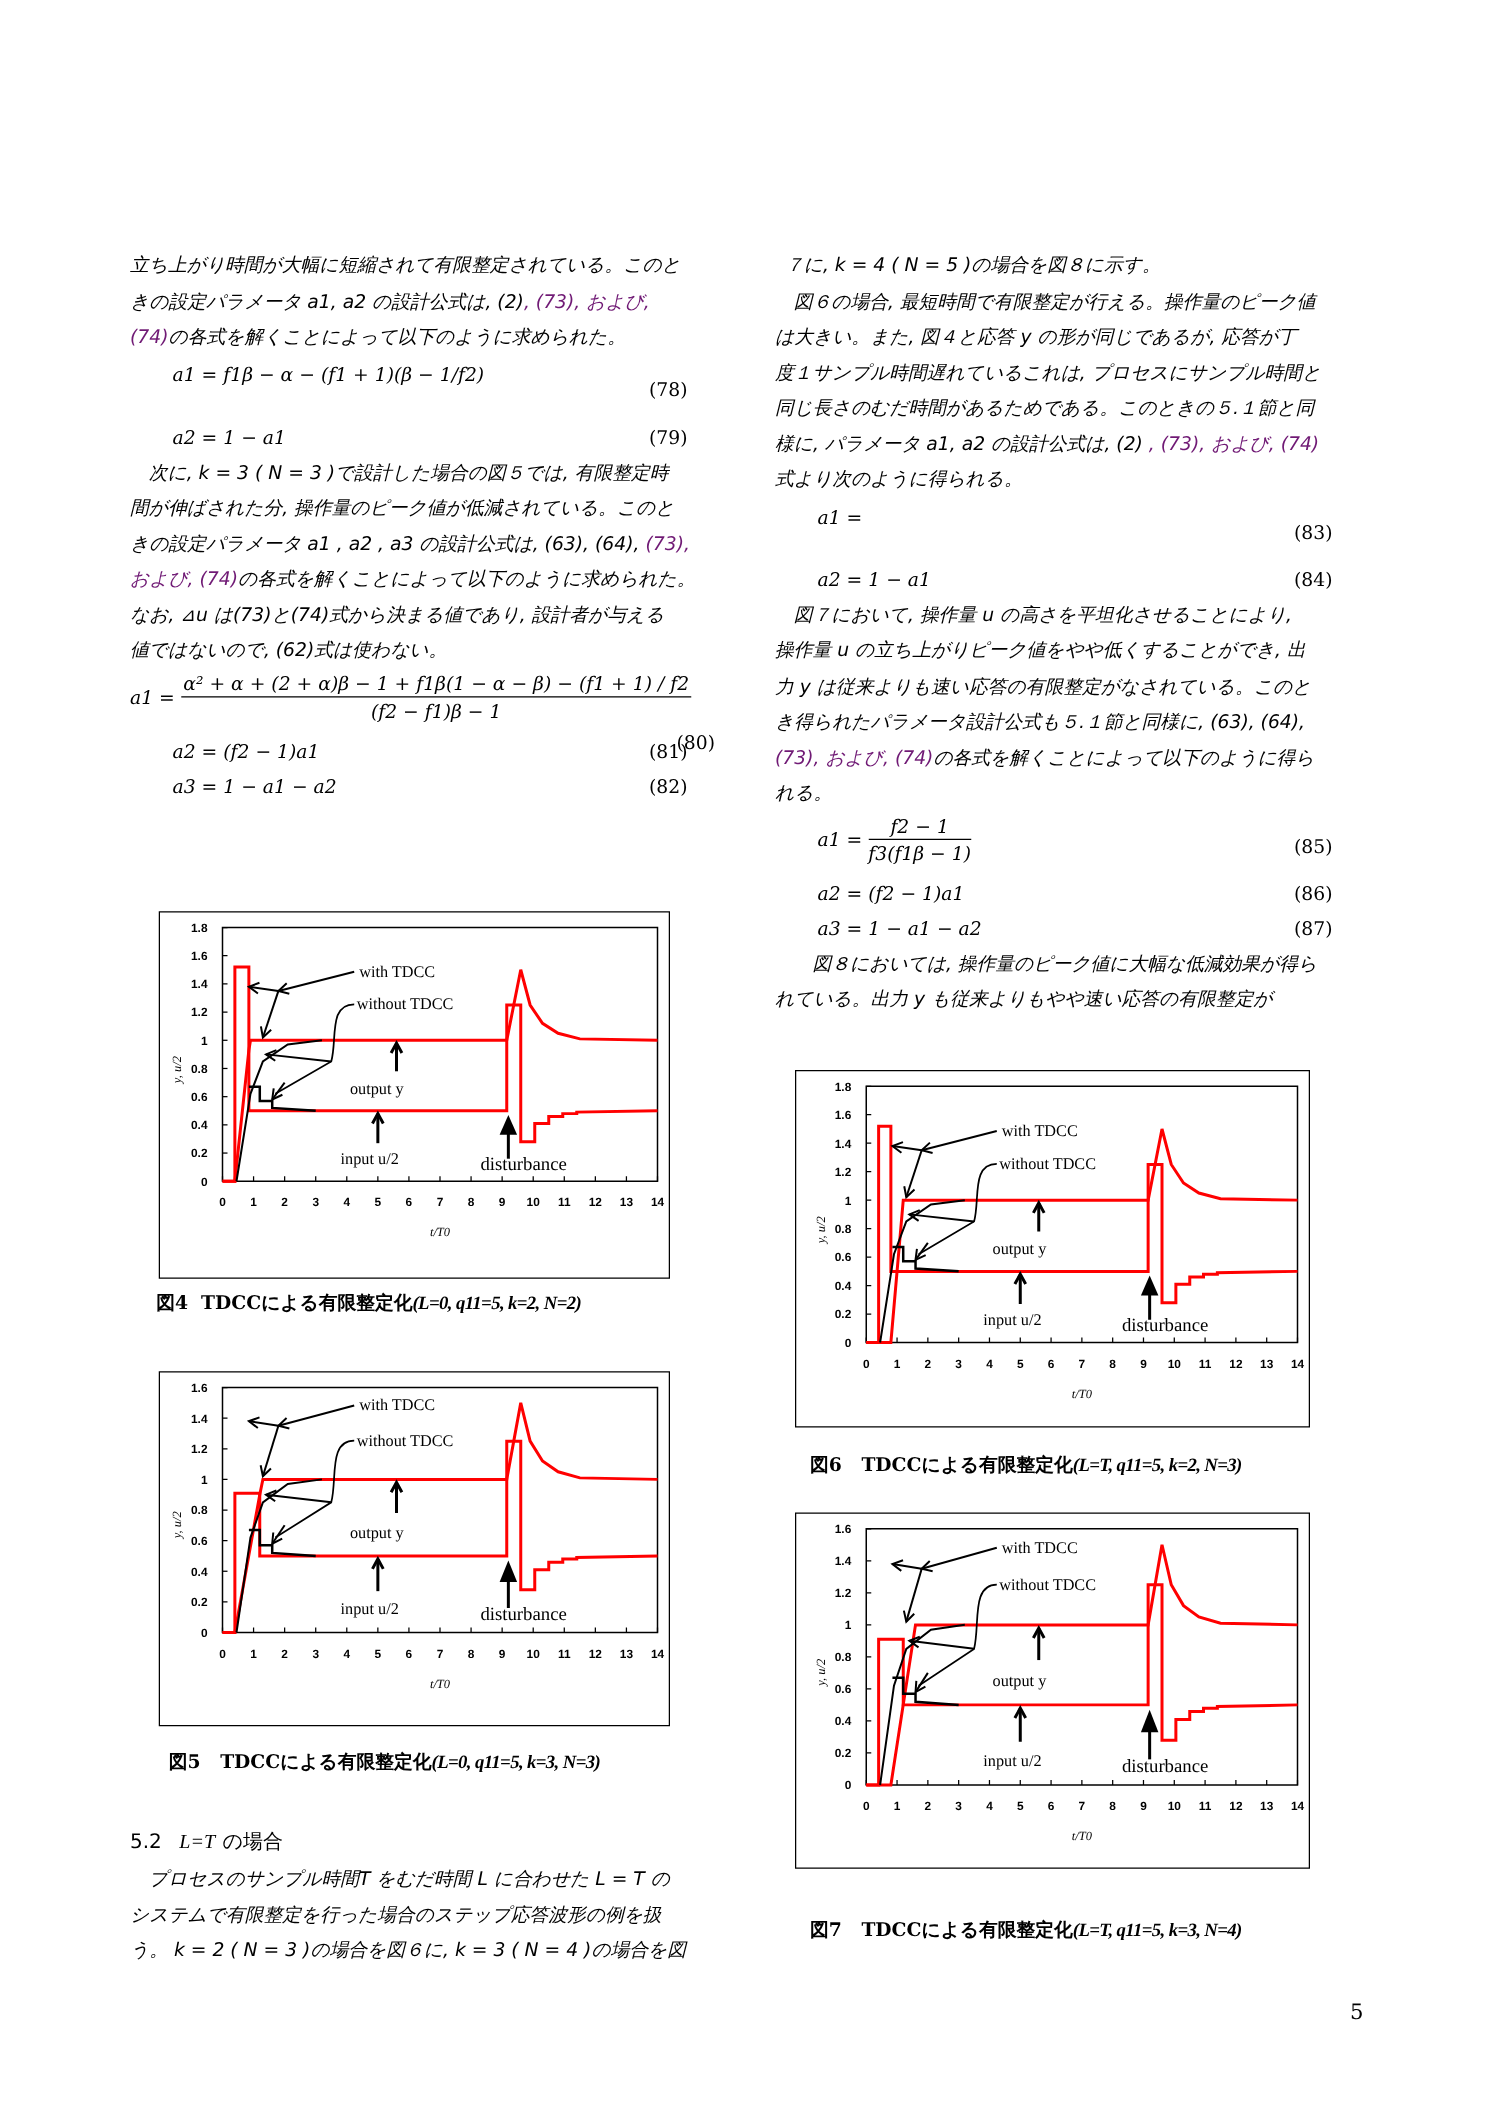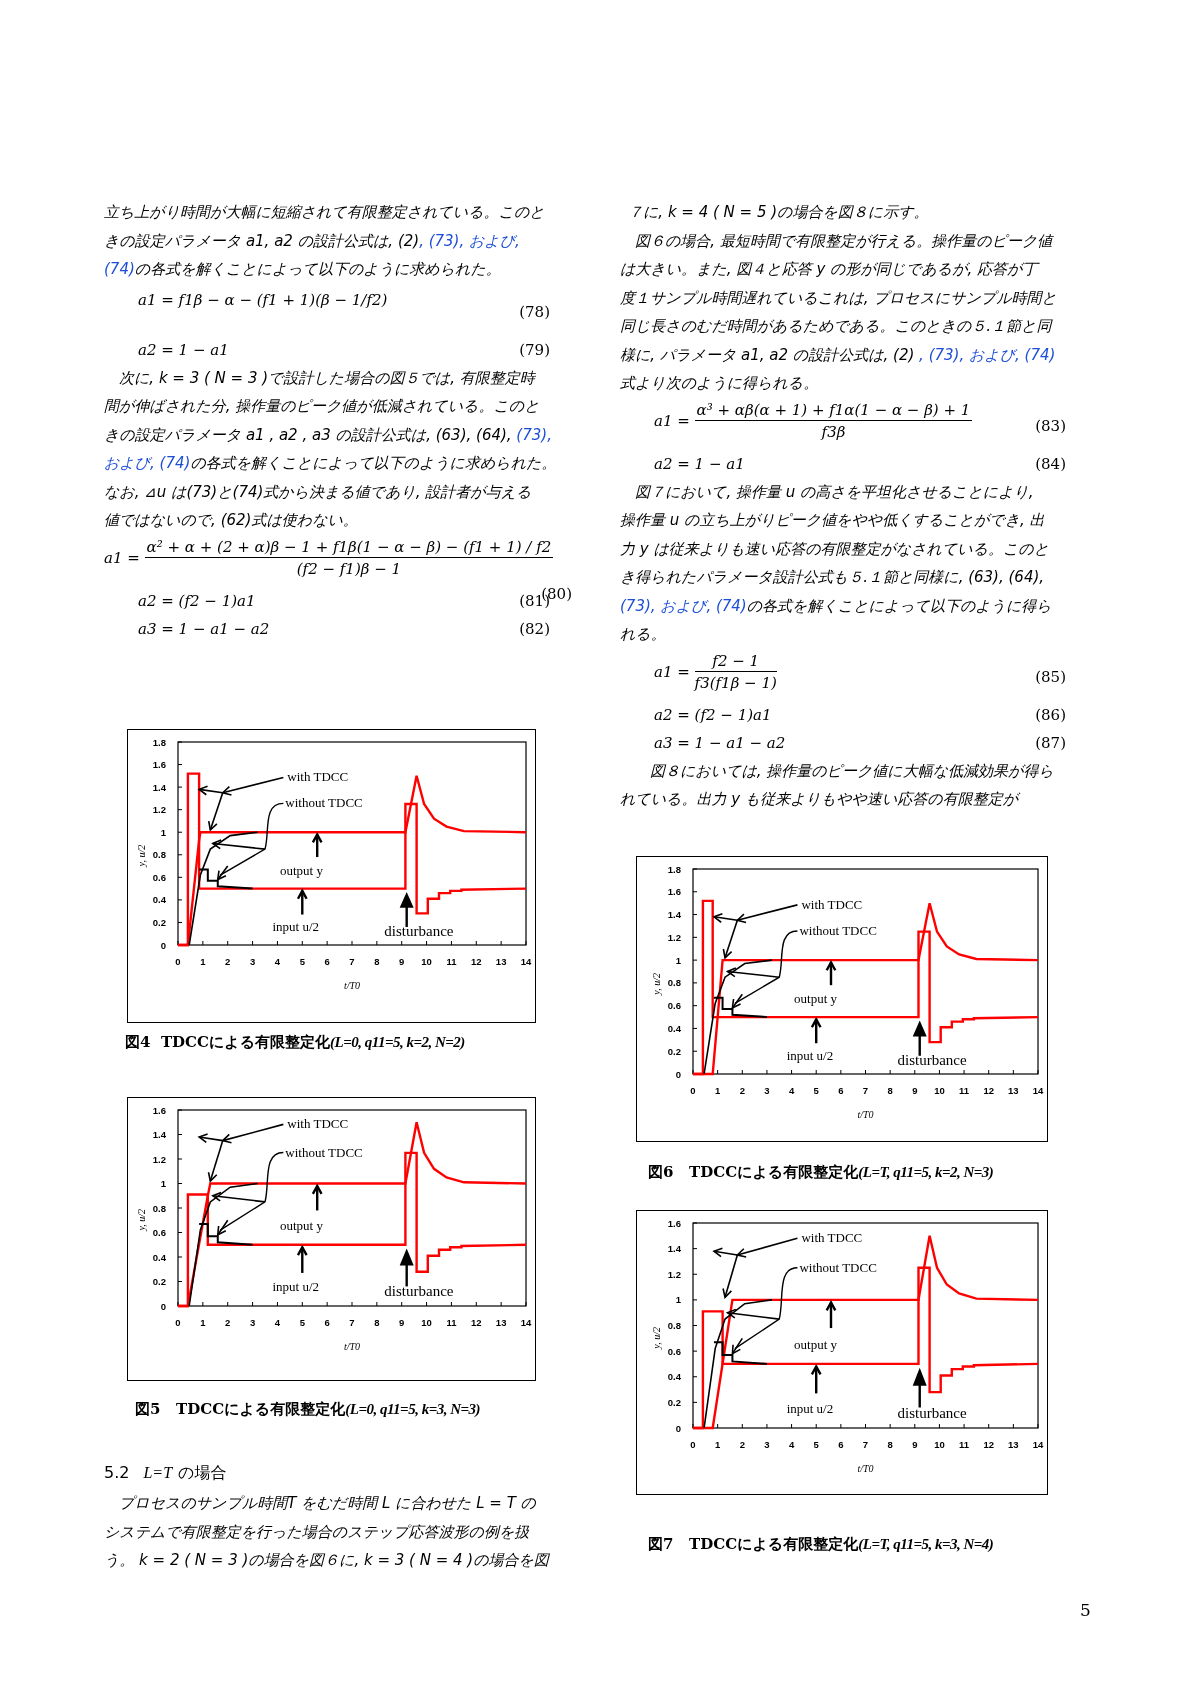", (73), および," .red { color: #1d4ed8 -> #701a75 }
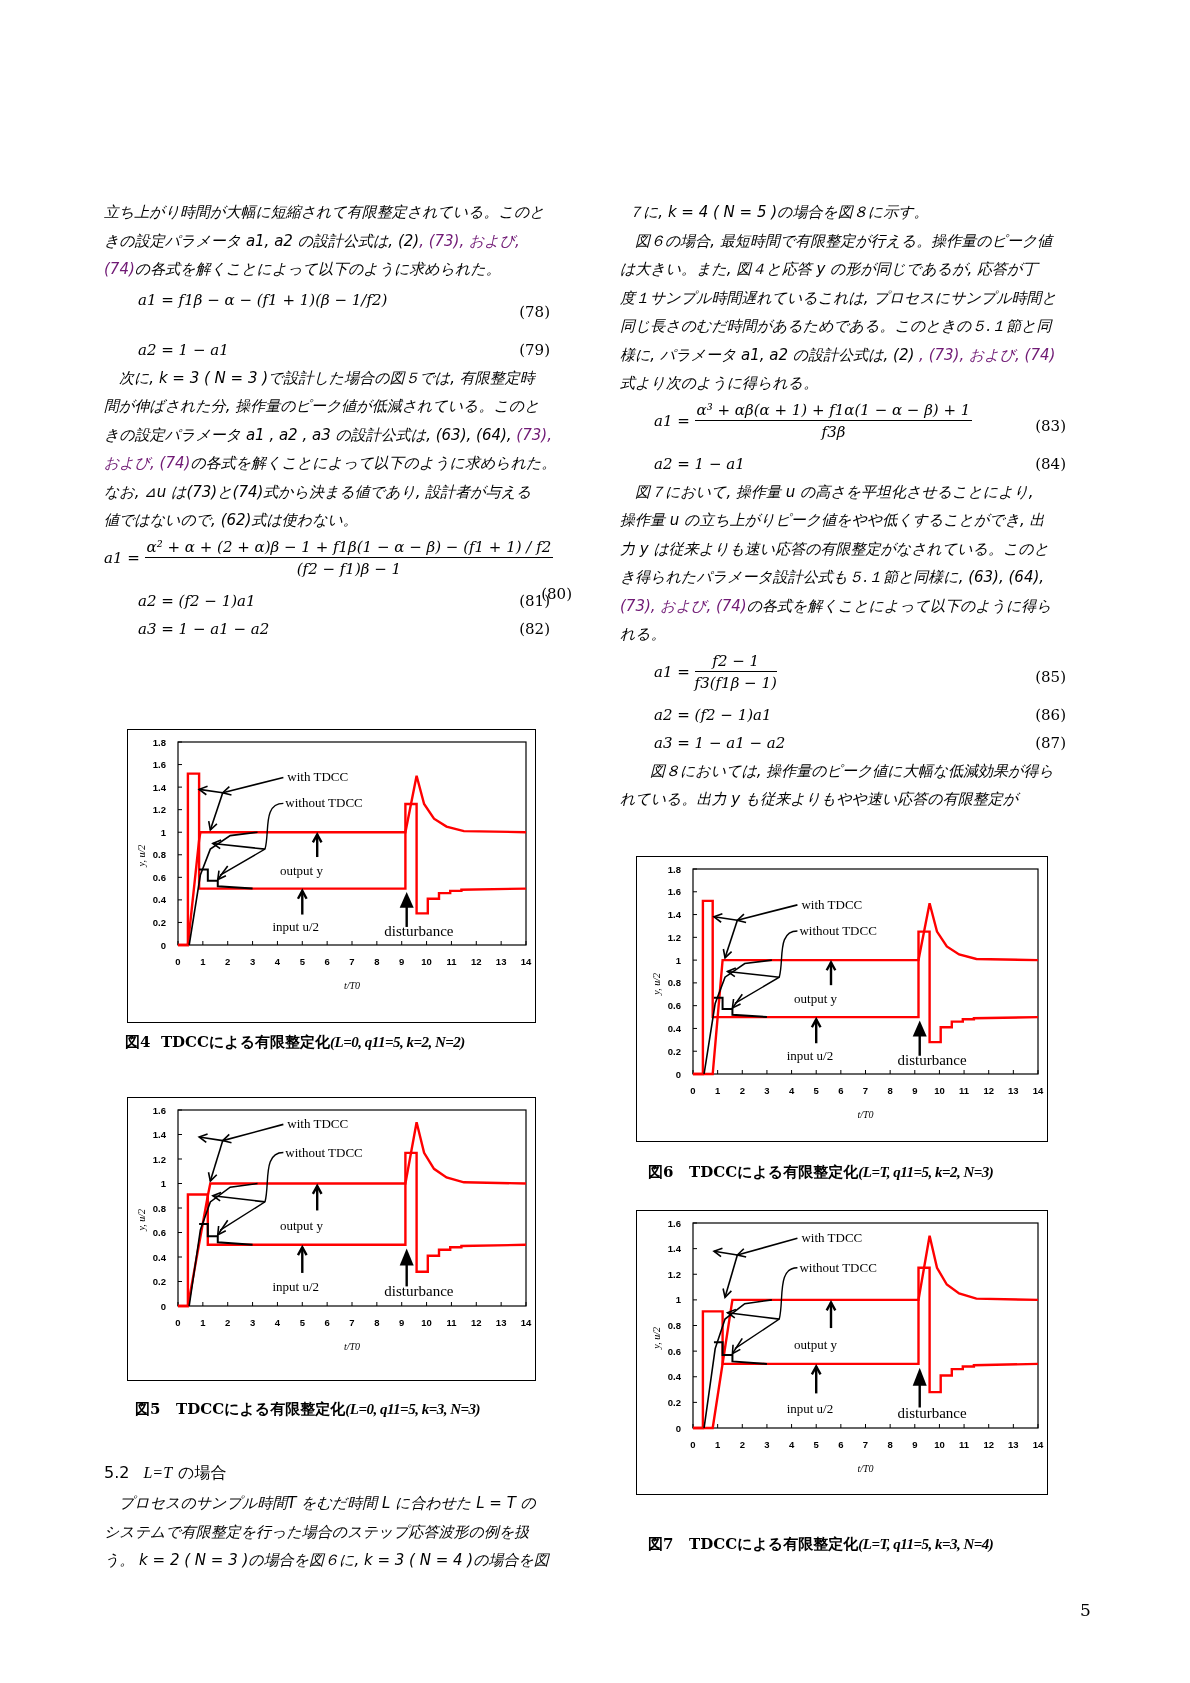"α³ + αβ(α + 1)" span.frac { html: <span><span>α³ + αβ(α + 1) + f1α(1 − α − β) + 1</span><span>f3β</span></span> -> none }
